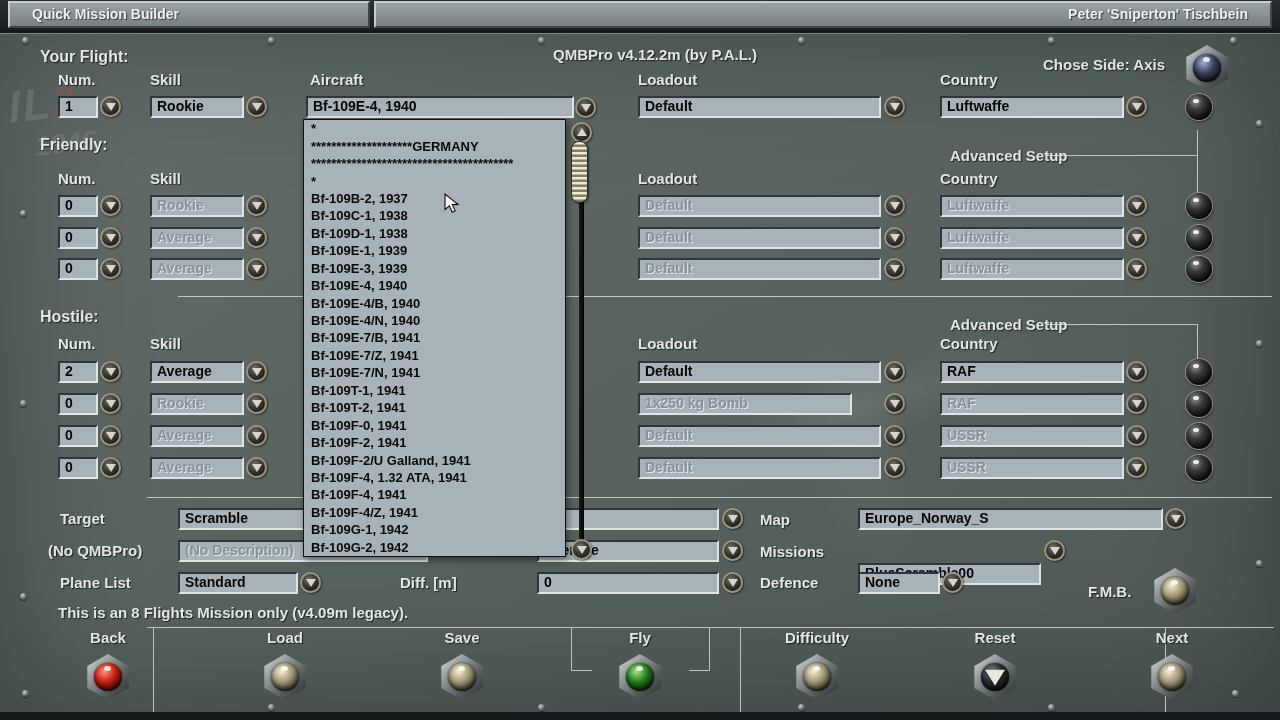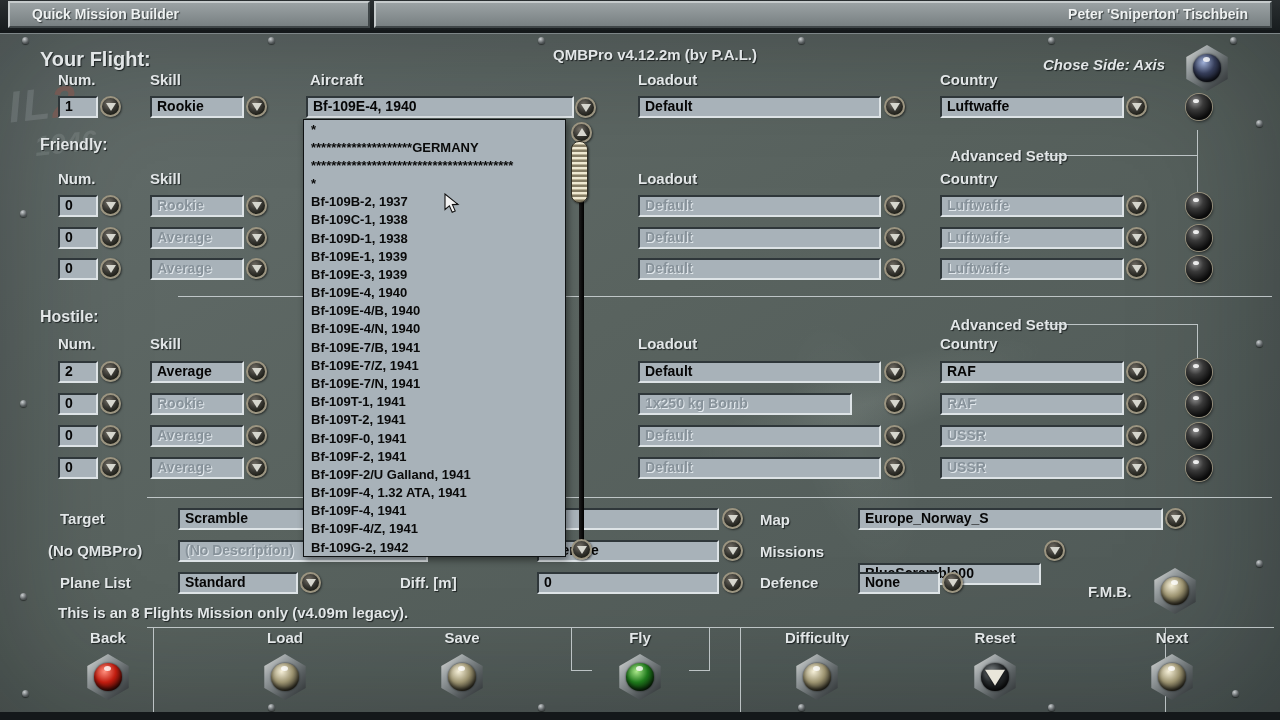"Your Flight:" div.lbl { font-size: 20px -> 16px }
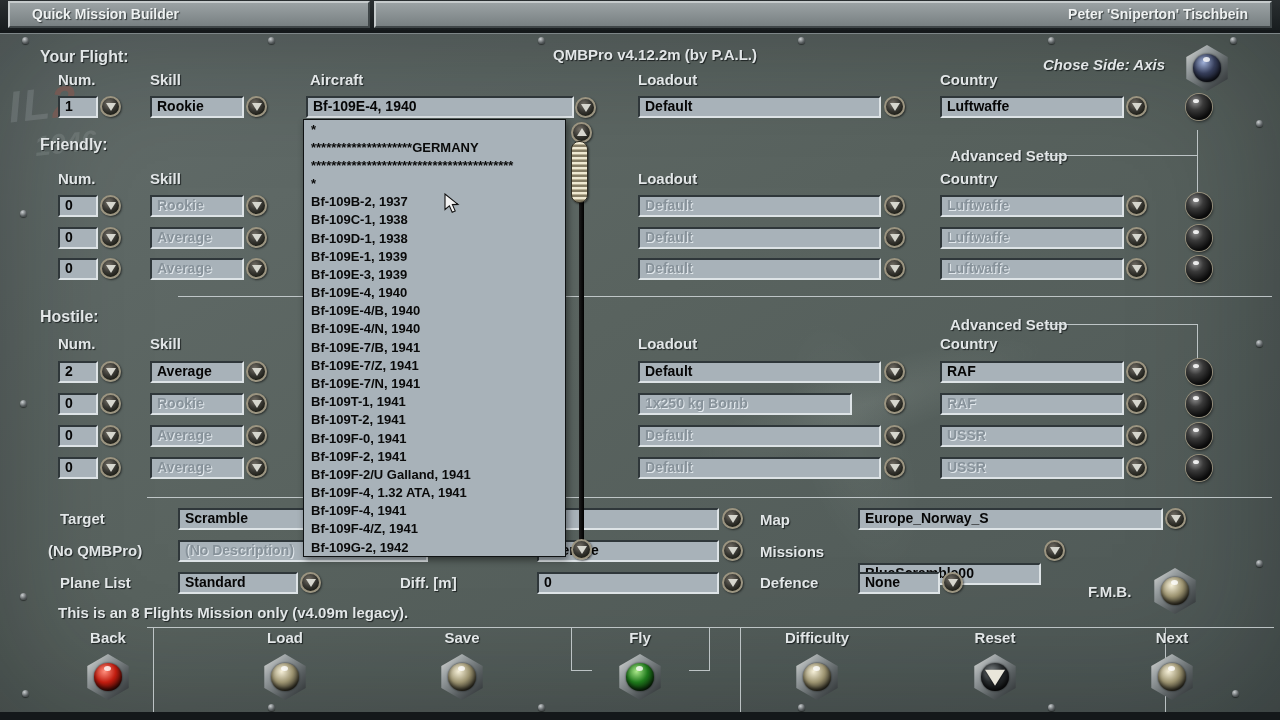"Chose Side: Axis" div.lbl { font-style: italic -> none }
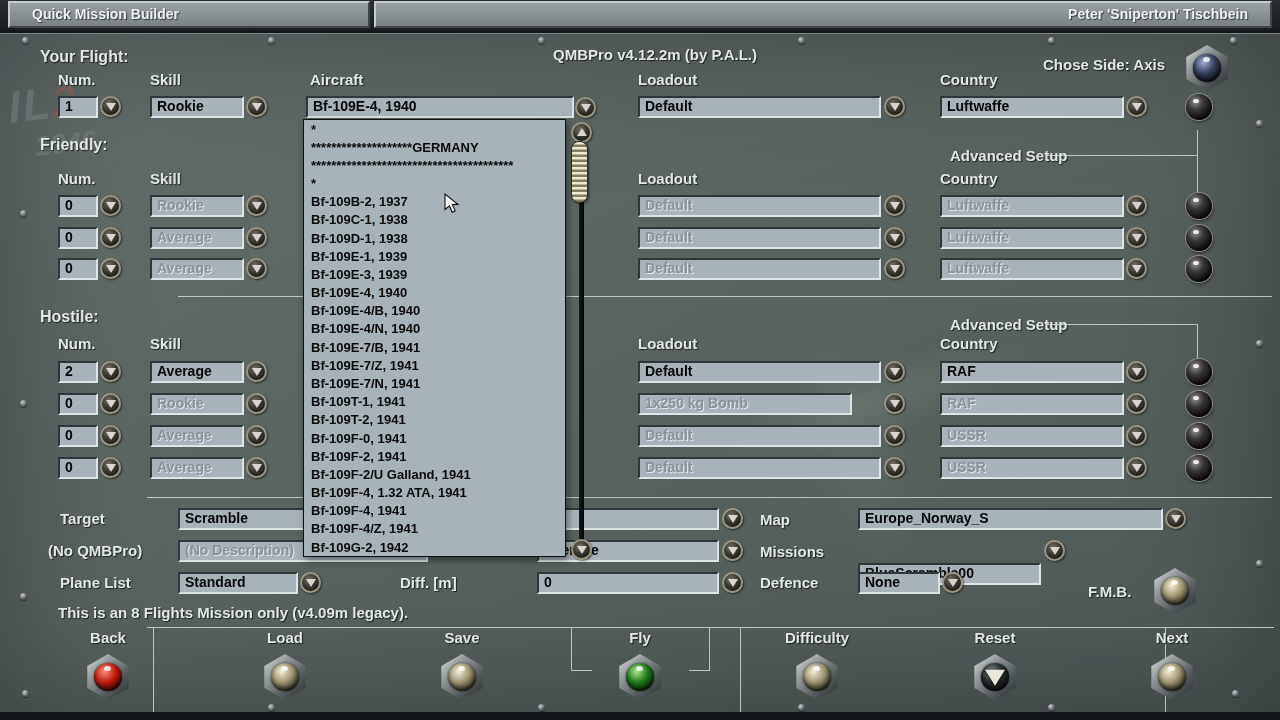"Bf-109G-1, 1942" div.ac-item { html: none -> <div>Bf-109G-1, 1942</div> }
